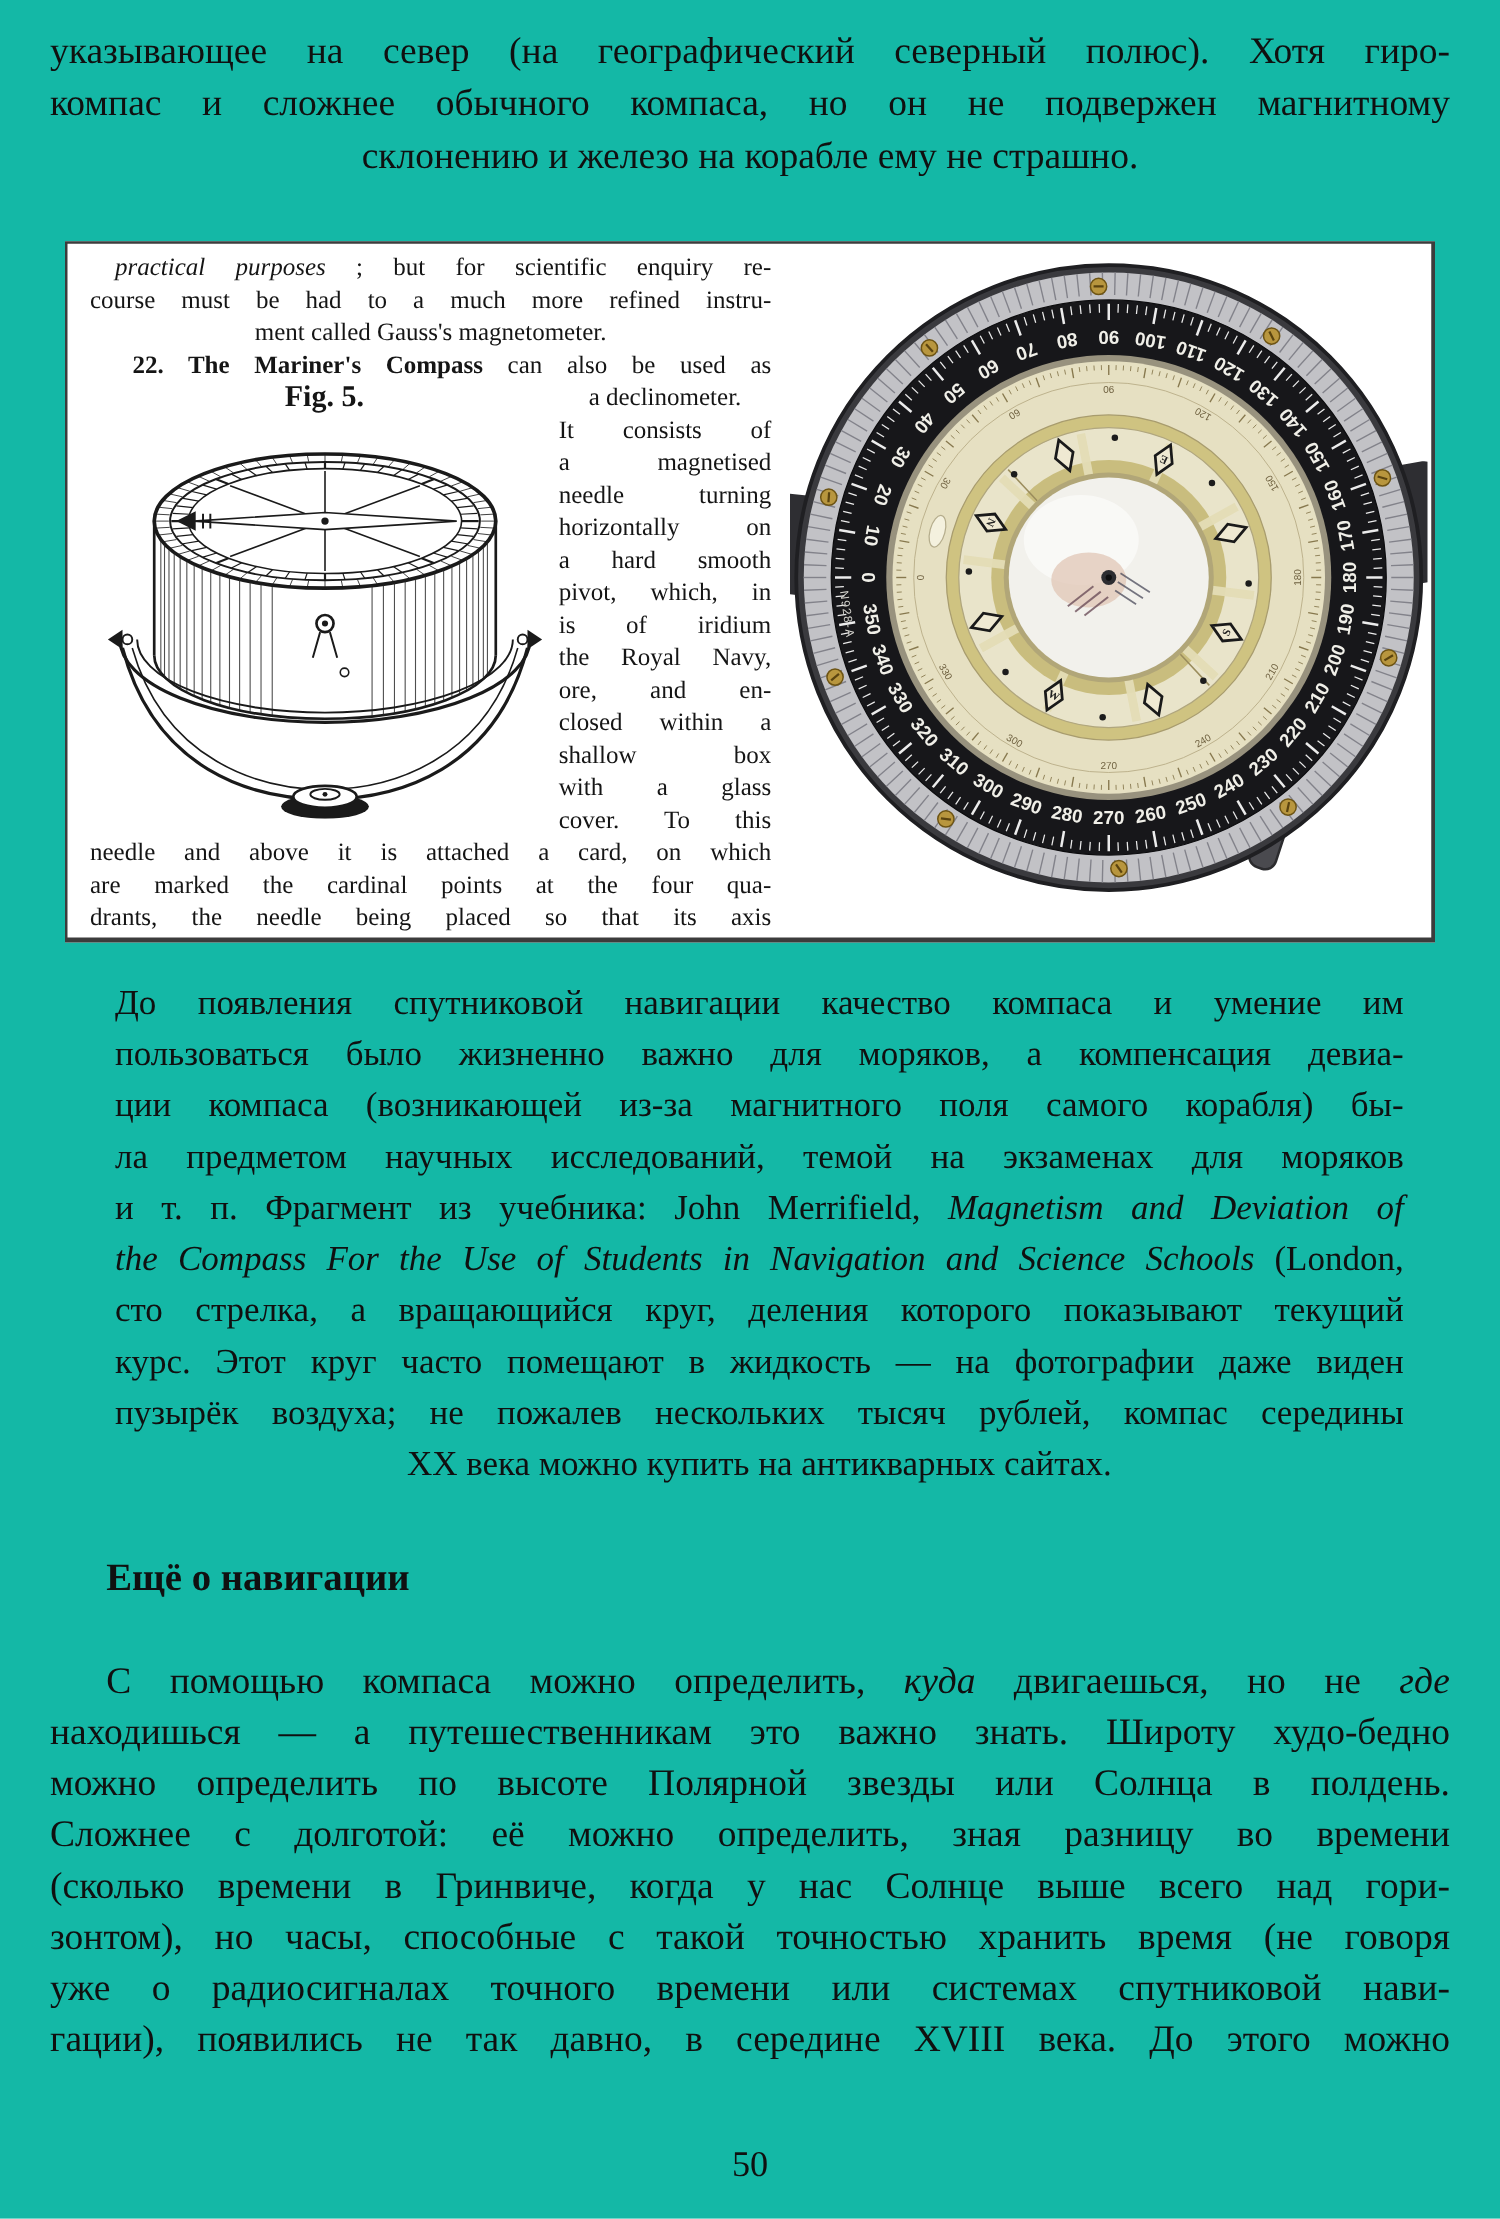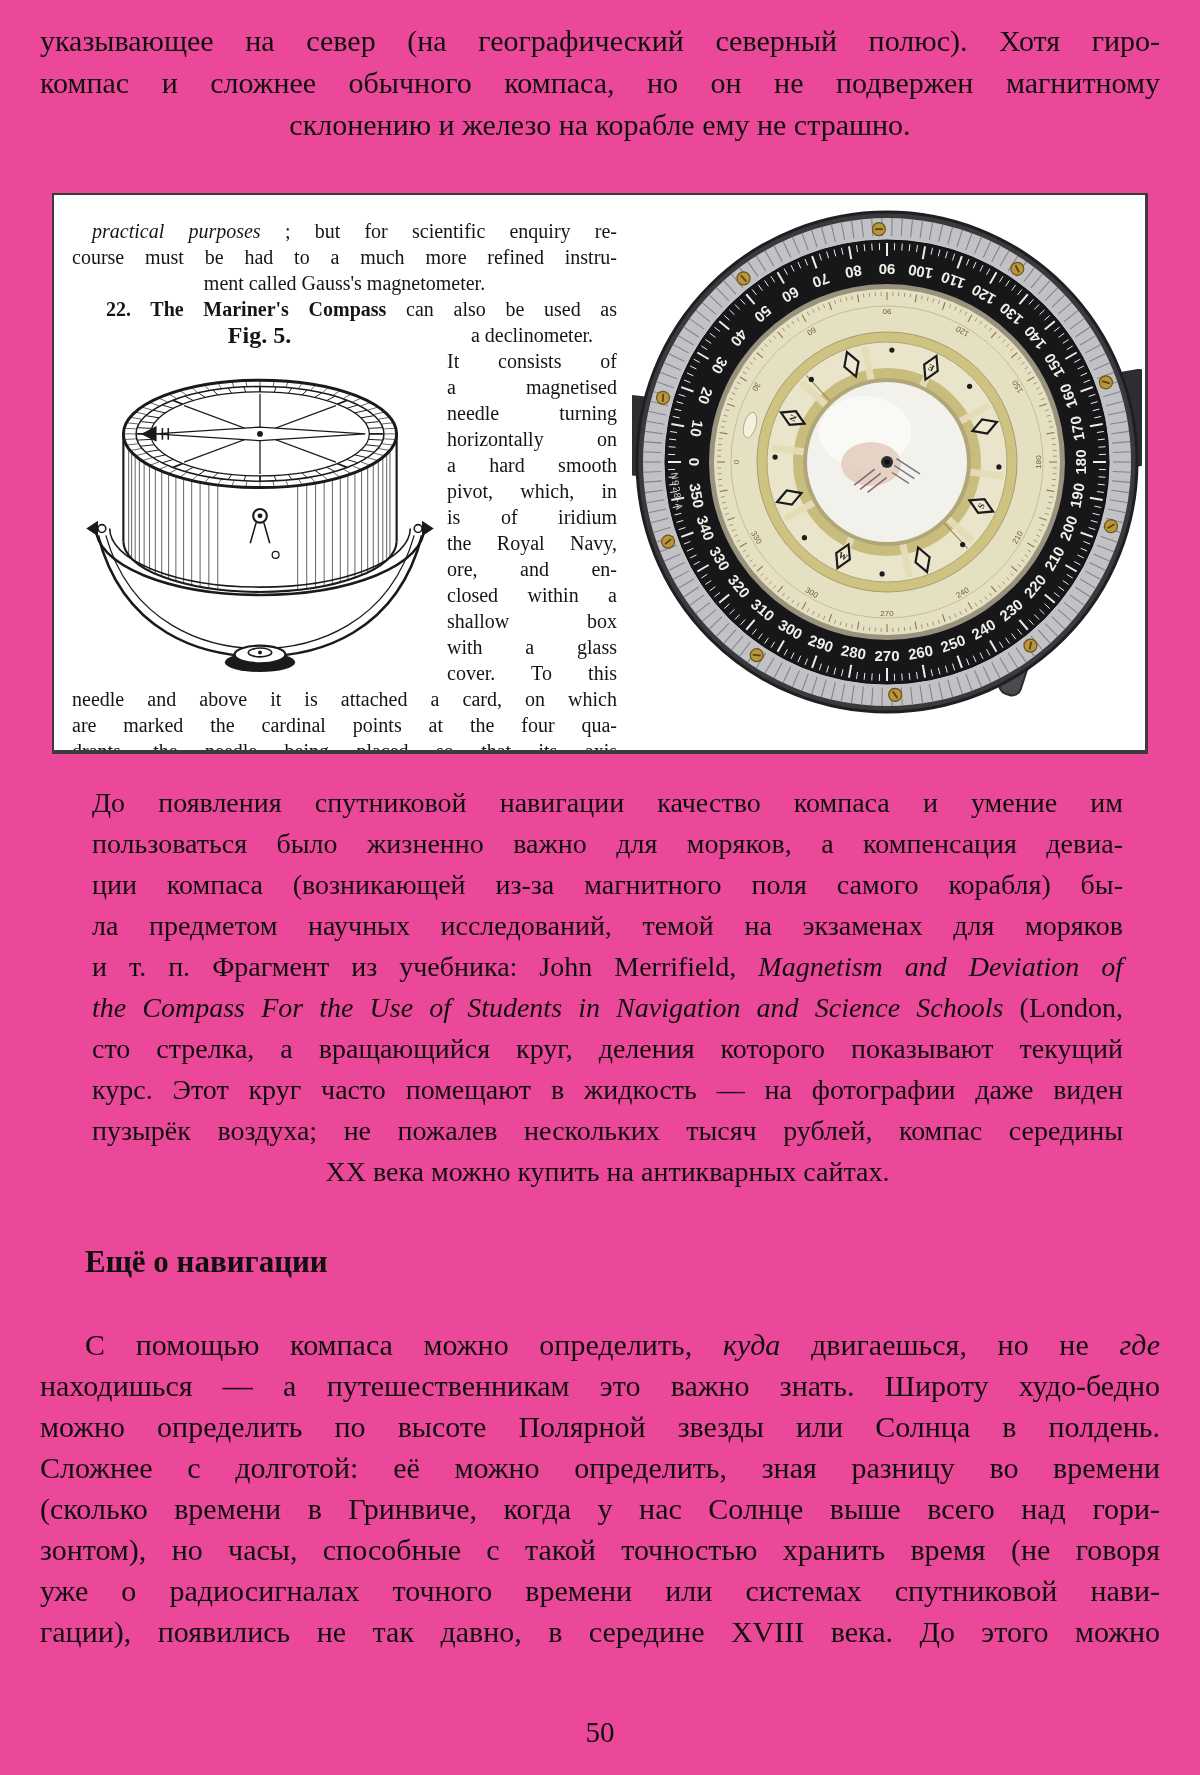"указывающее на север (на географический" .page { background: #ec4899 -> #14b8a6 }
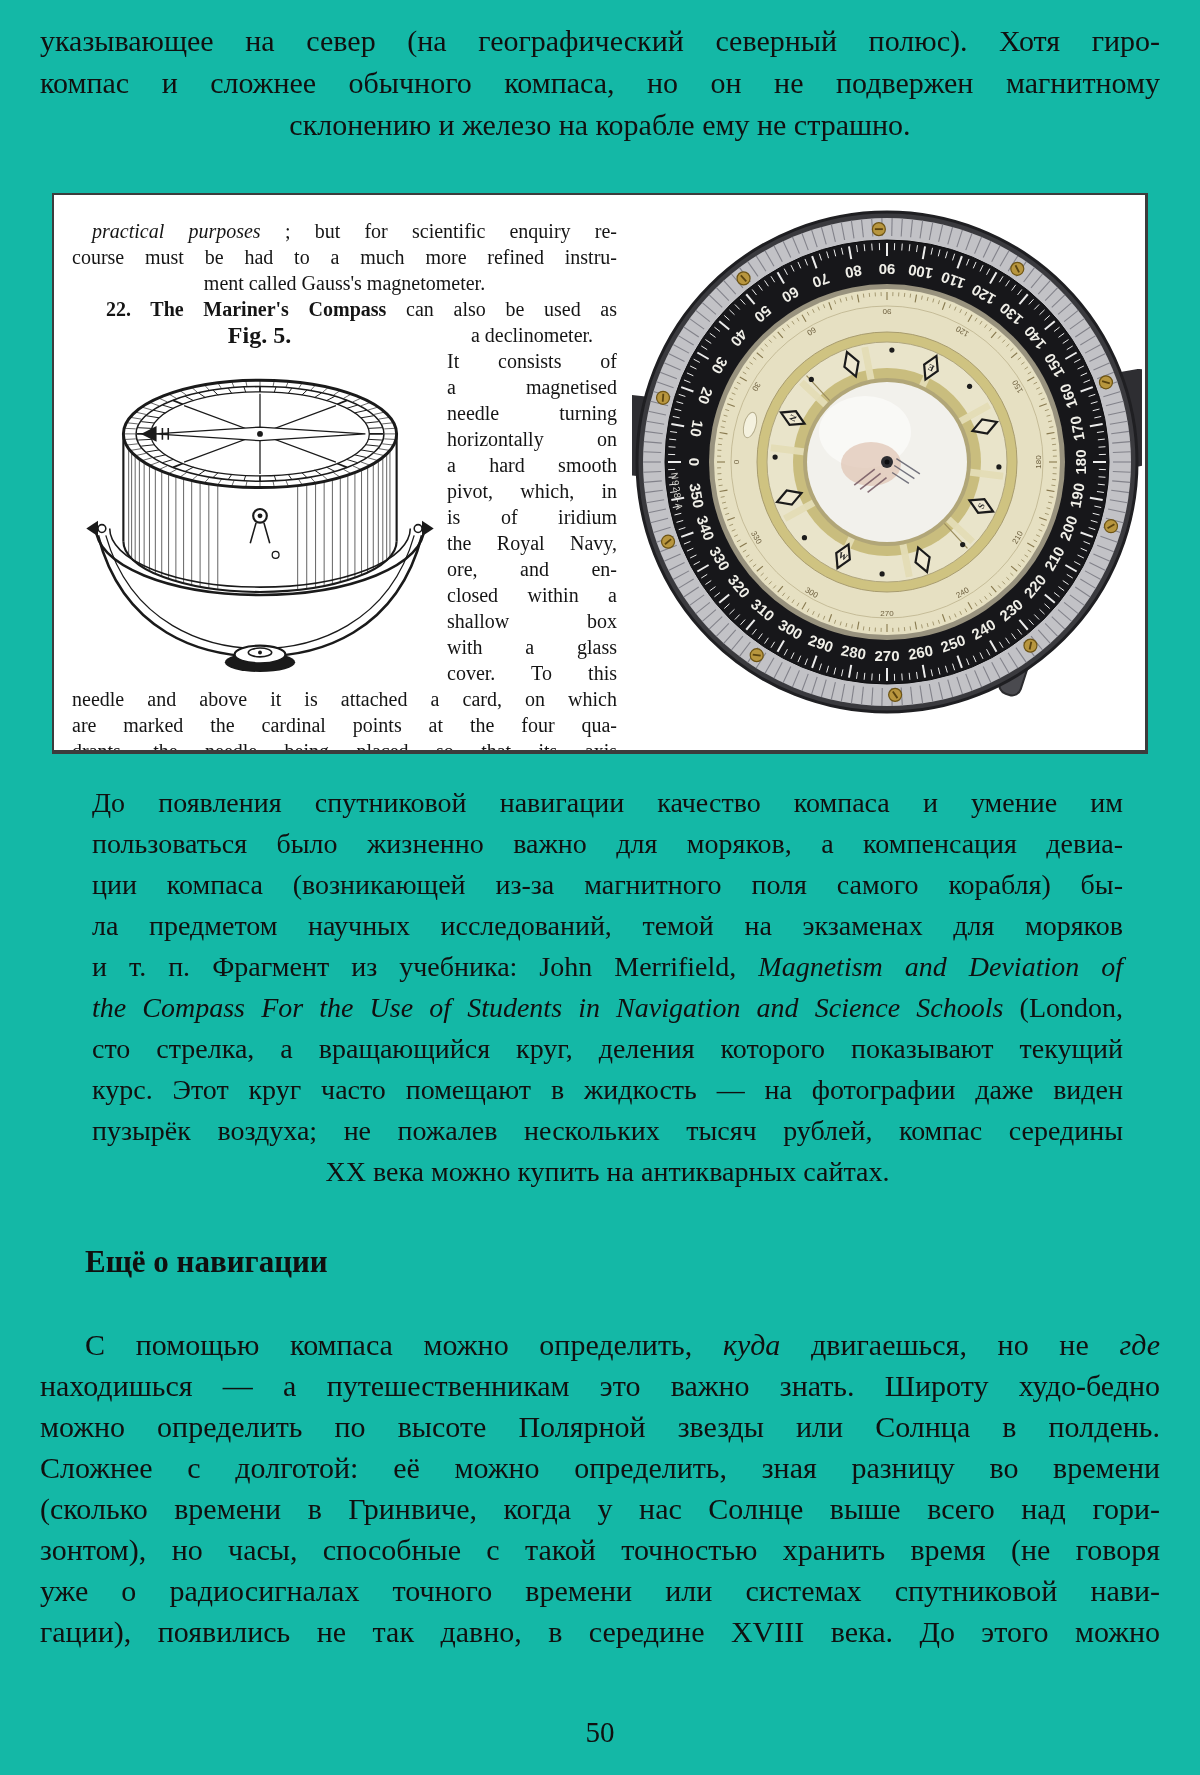"practical purposes ; but for" .excerpt { padding: 23px 12px 0 18px -> 6px 12px 0 18px }
